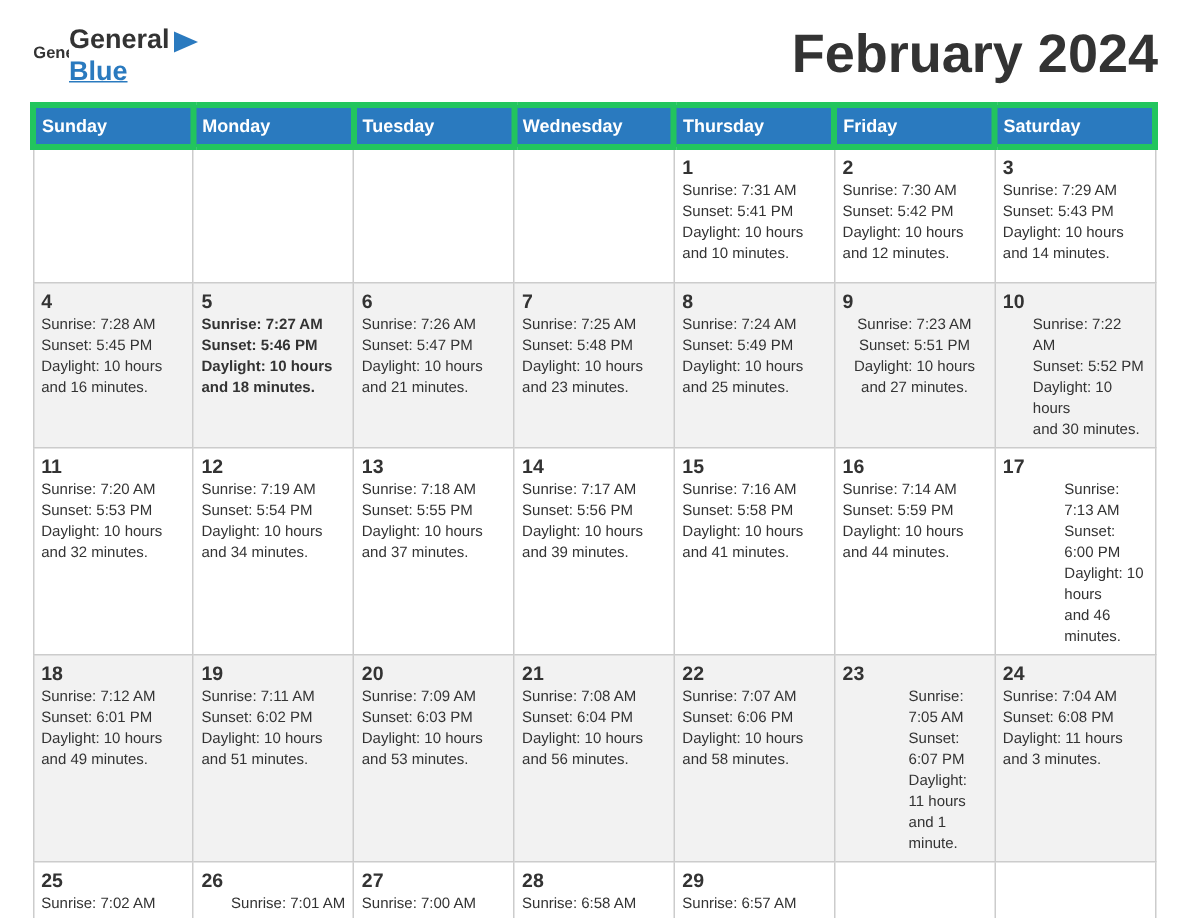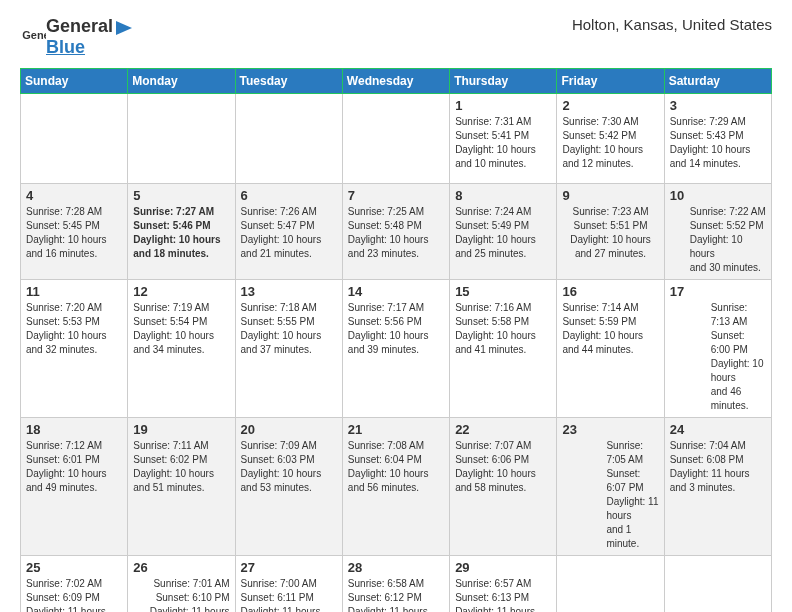"February 2024" div.month-title { html: none -> <div>February 2024</div> }
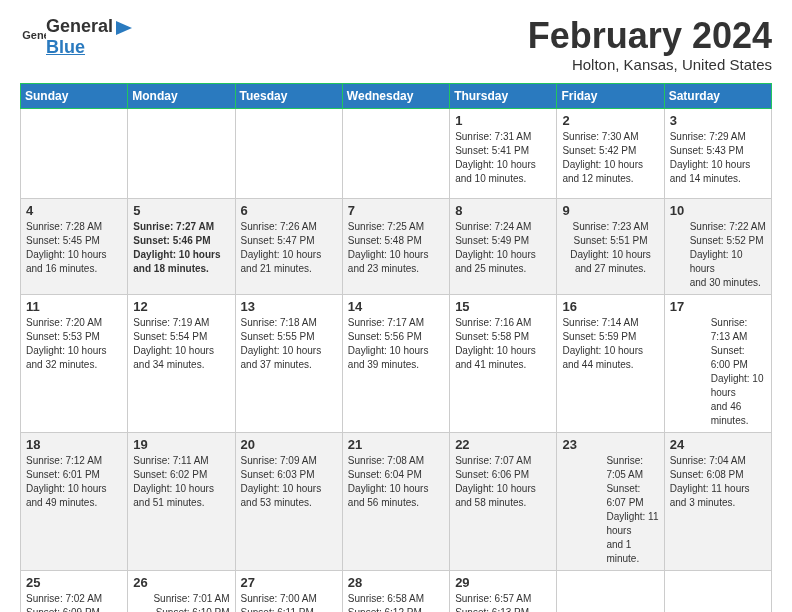"Holton, Kansas, United States" div.location-title { html: <div>Holton, Kansas, United States</div> -> none }
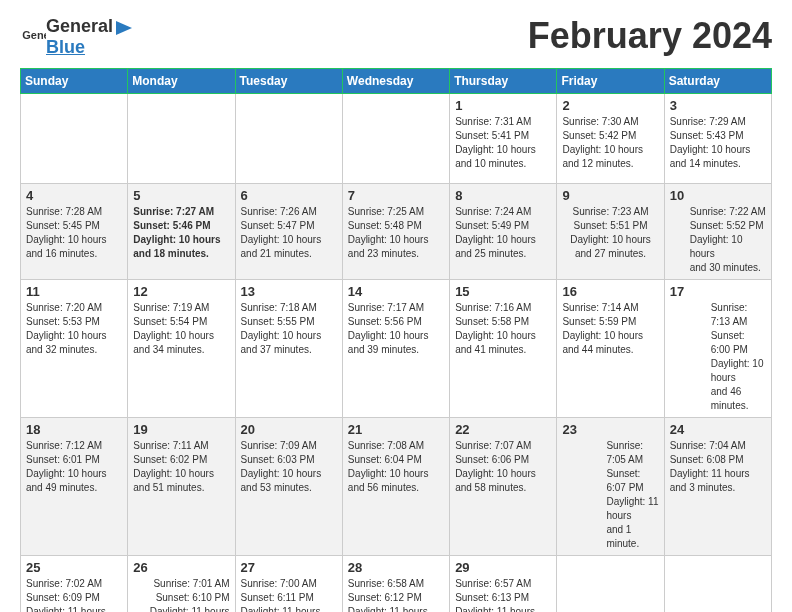"Sunday" thead th { border: 1px solid #22c55e -> 4px solid #22c55e }
